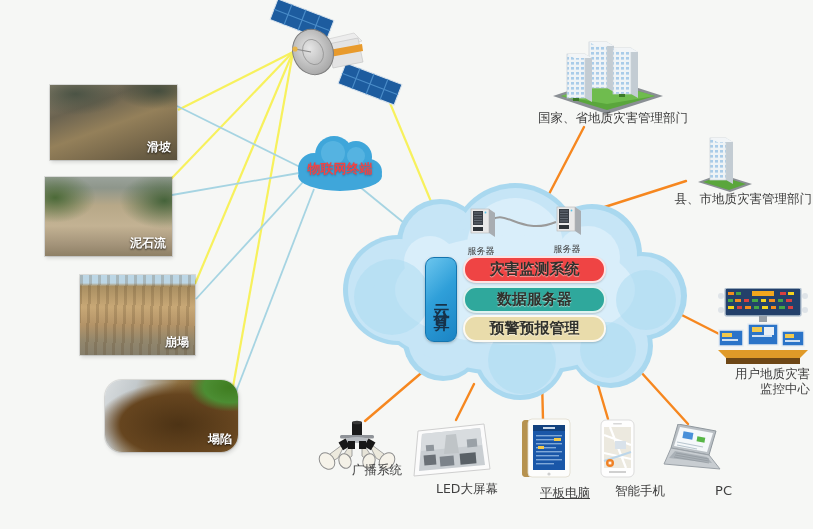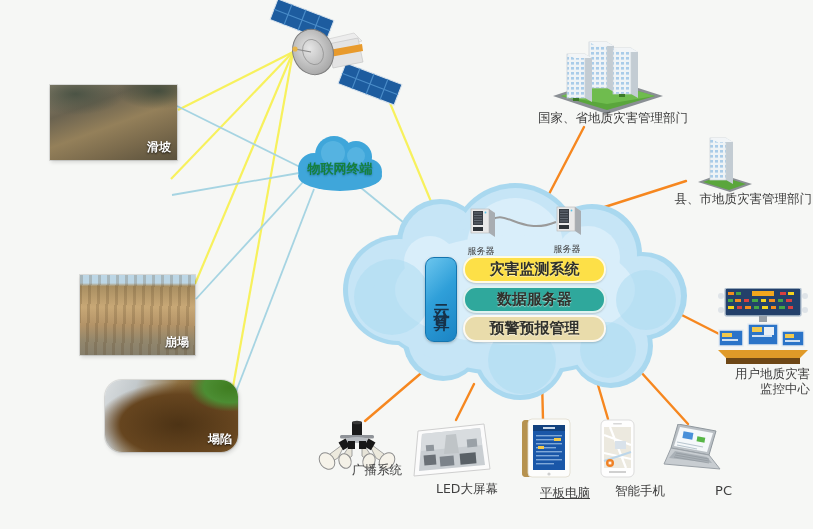"物联网终端" #iot-cloud-label { color: #15803d -> #ef4444 }
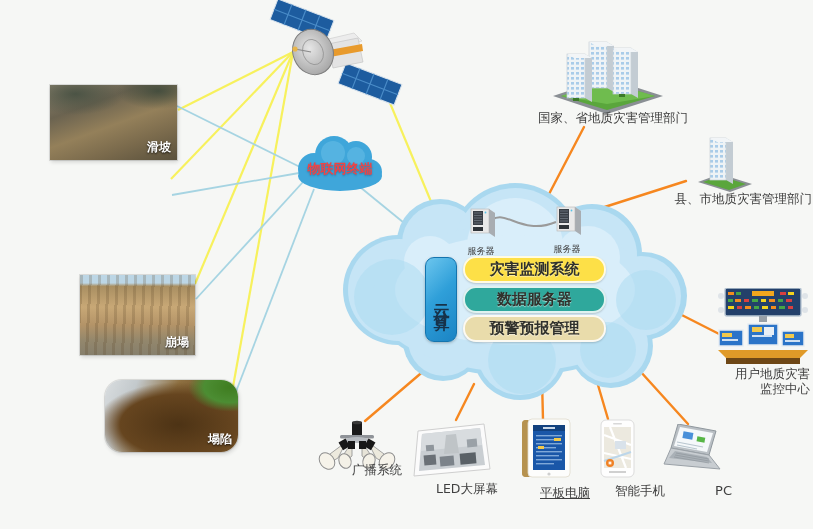"泥石流" div.photo { html: none -> <div> <span>泥石流</span> </div> }
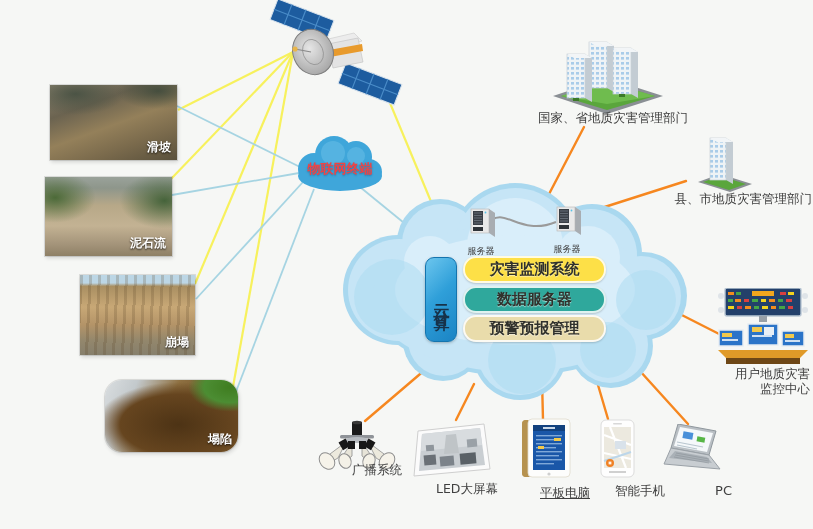"灾害监测系统" div.module { background-color: #fde047 -> #ef4444 }
